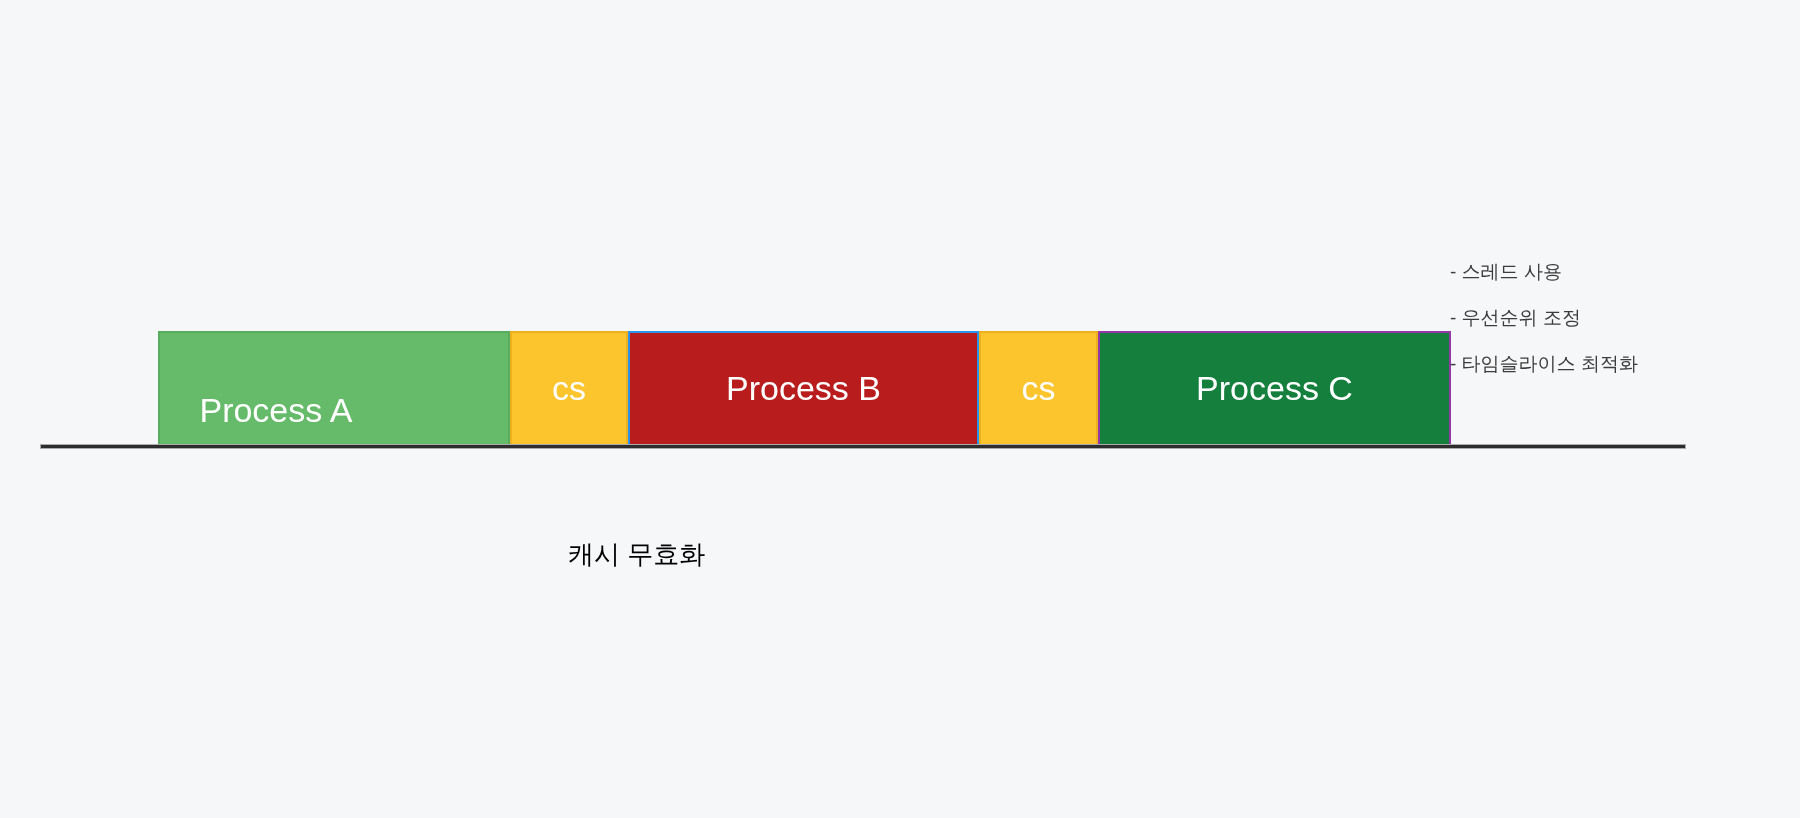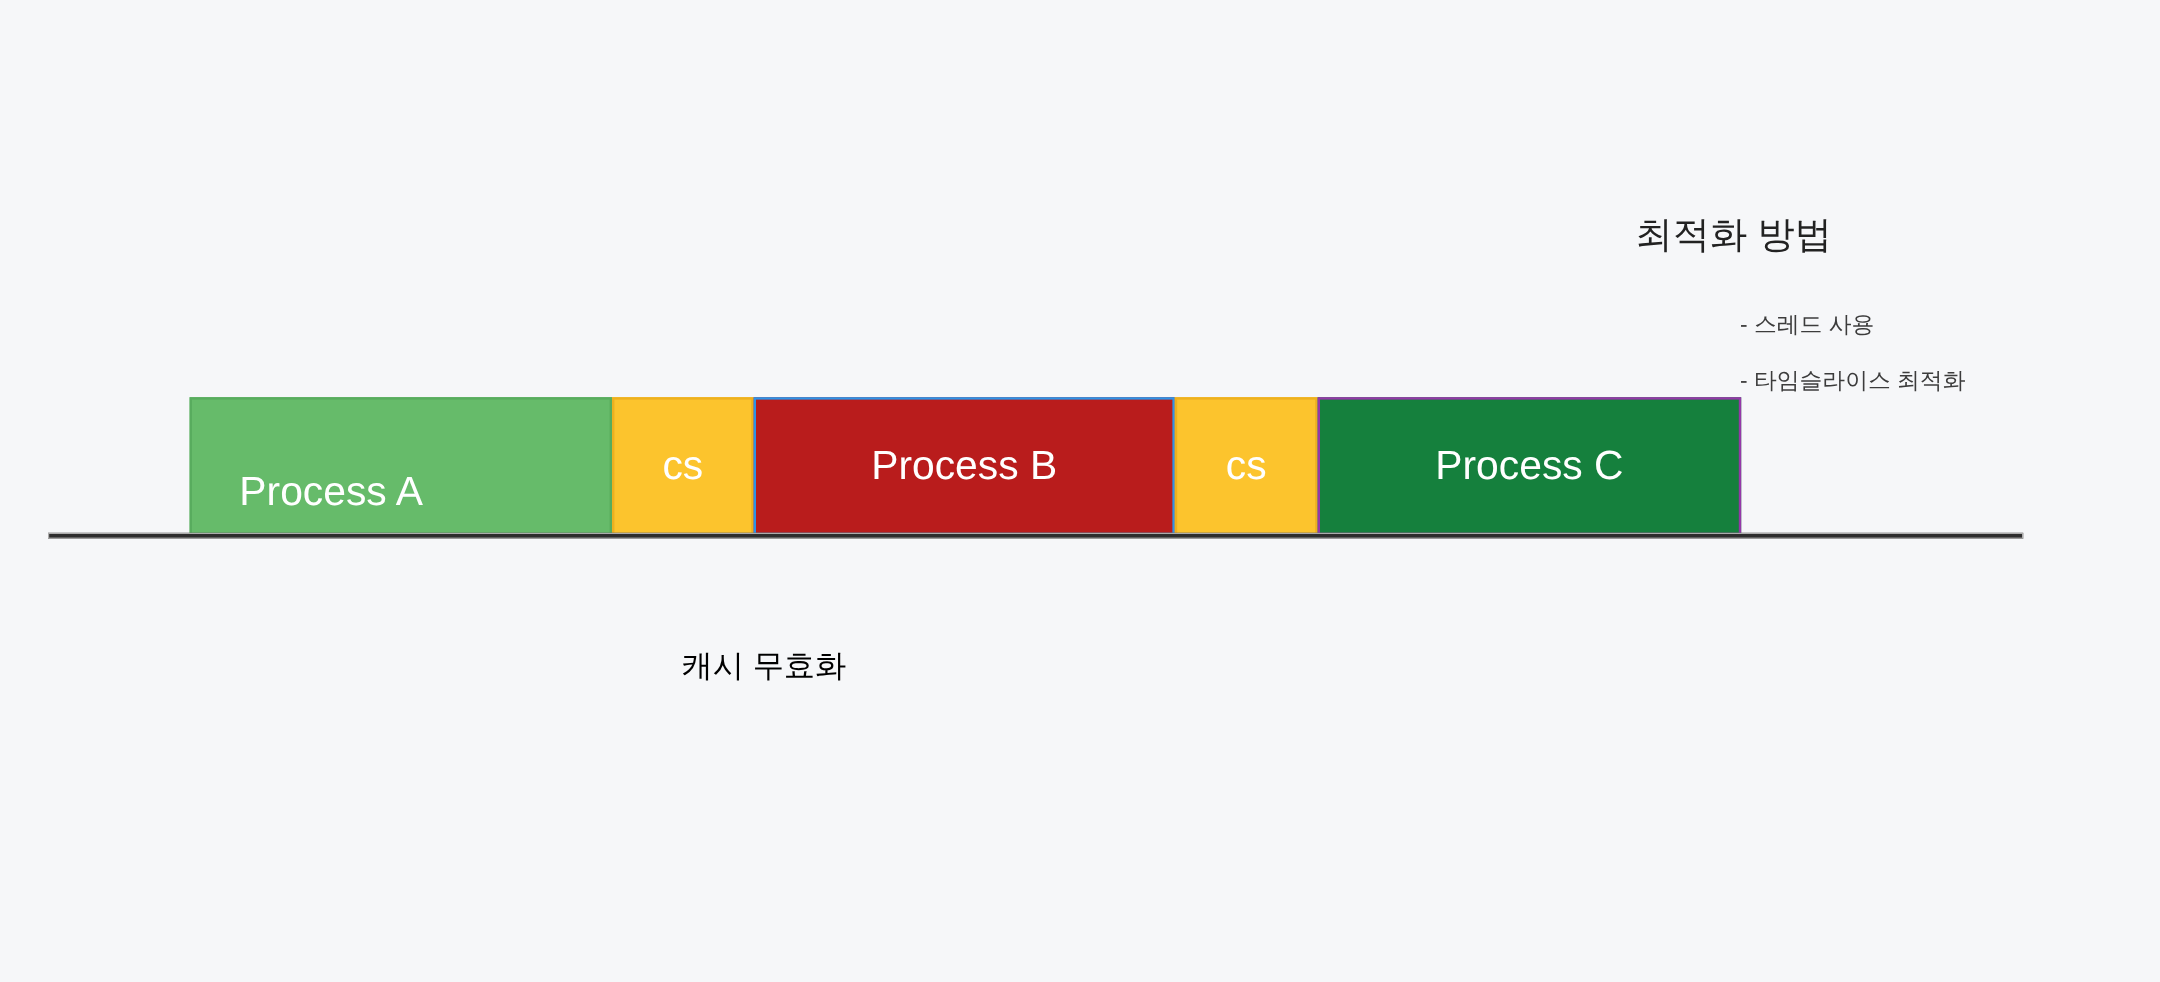"최적화 방법" div.opt-title { html: <div>최적화 방법</div> -> none }
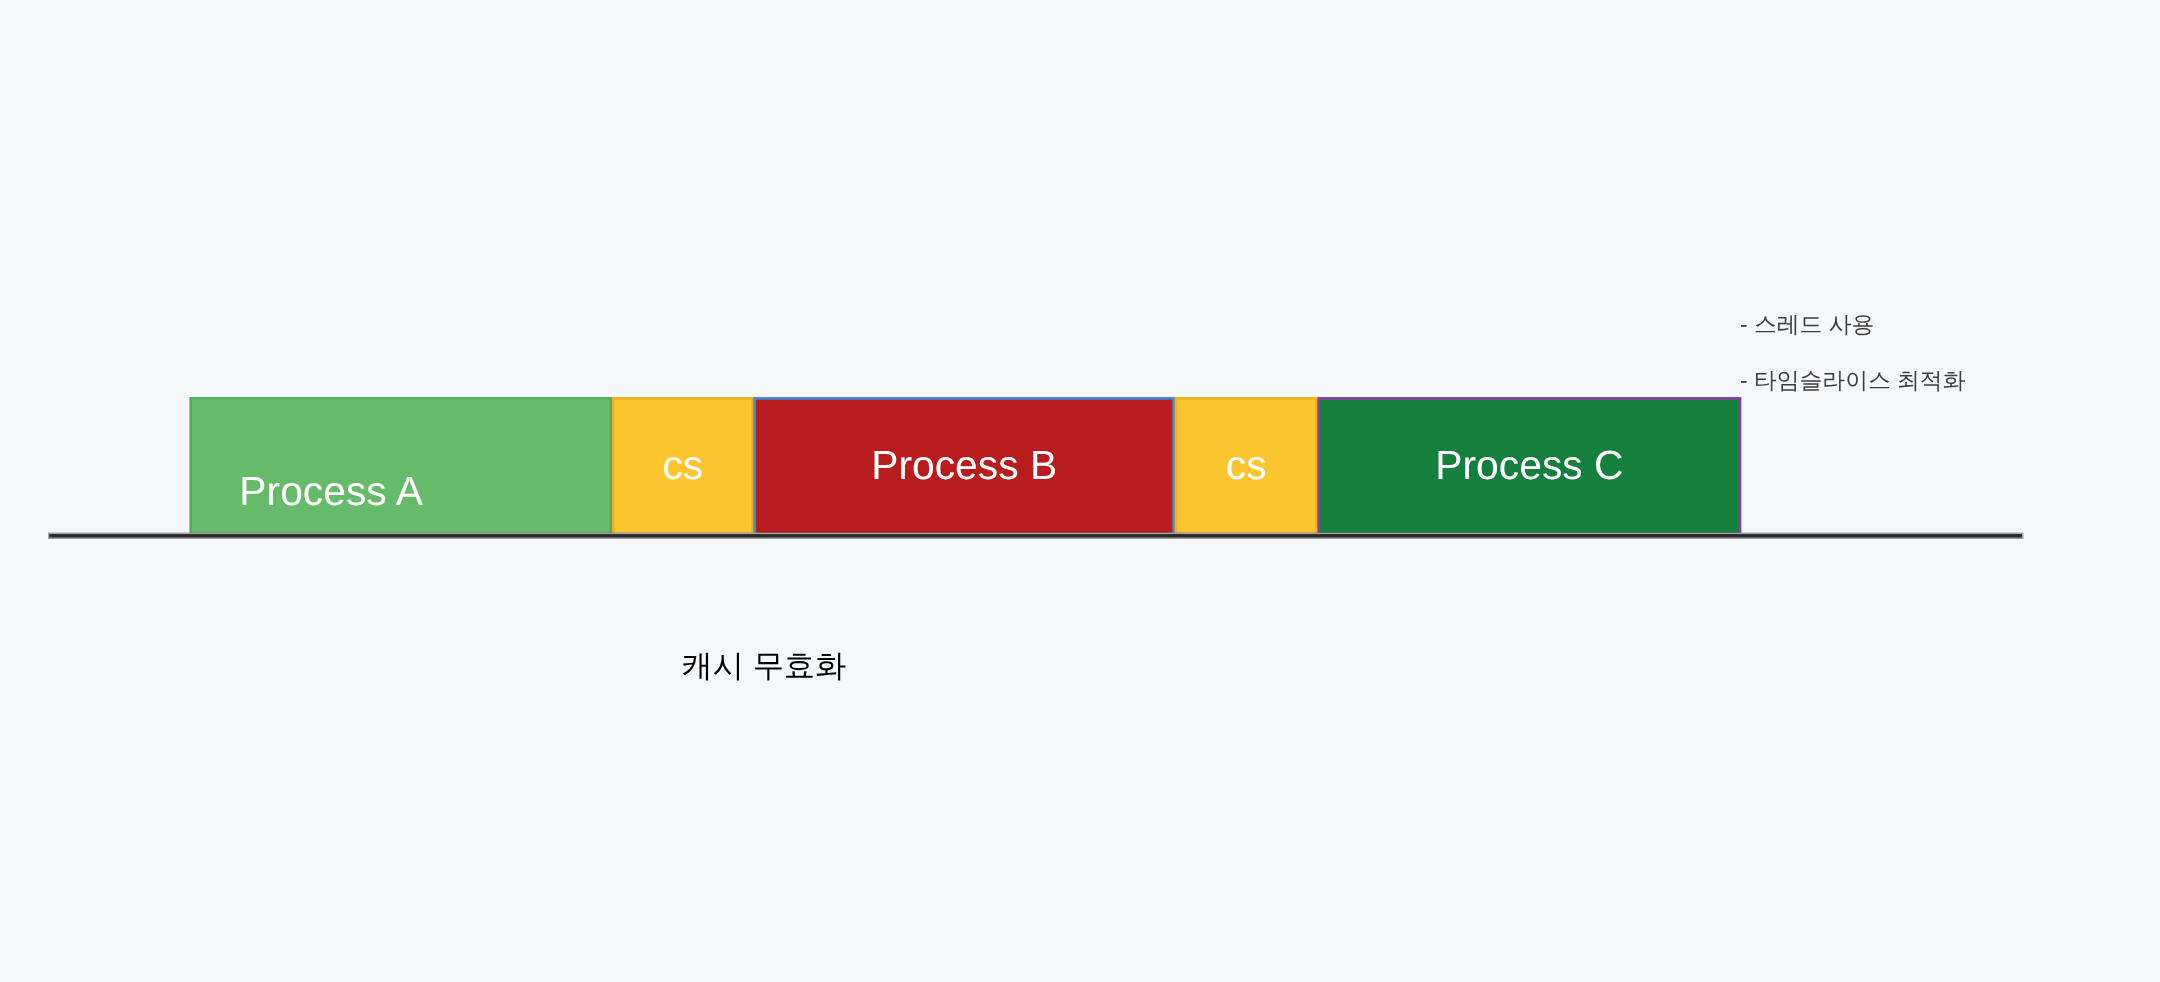"- 우선순위 조정" div { html: none -> <div>- 우선순위 조정</div> }
